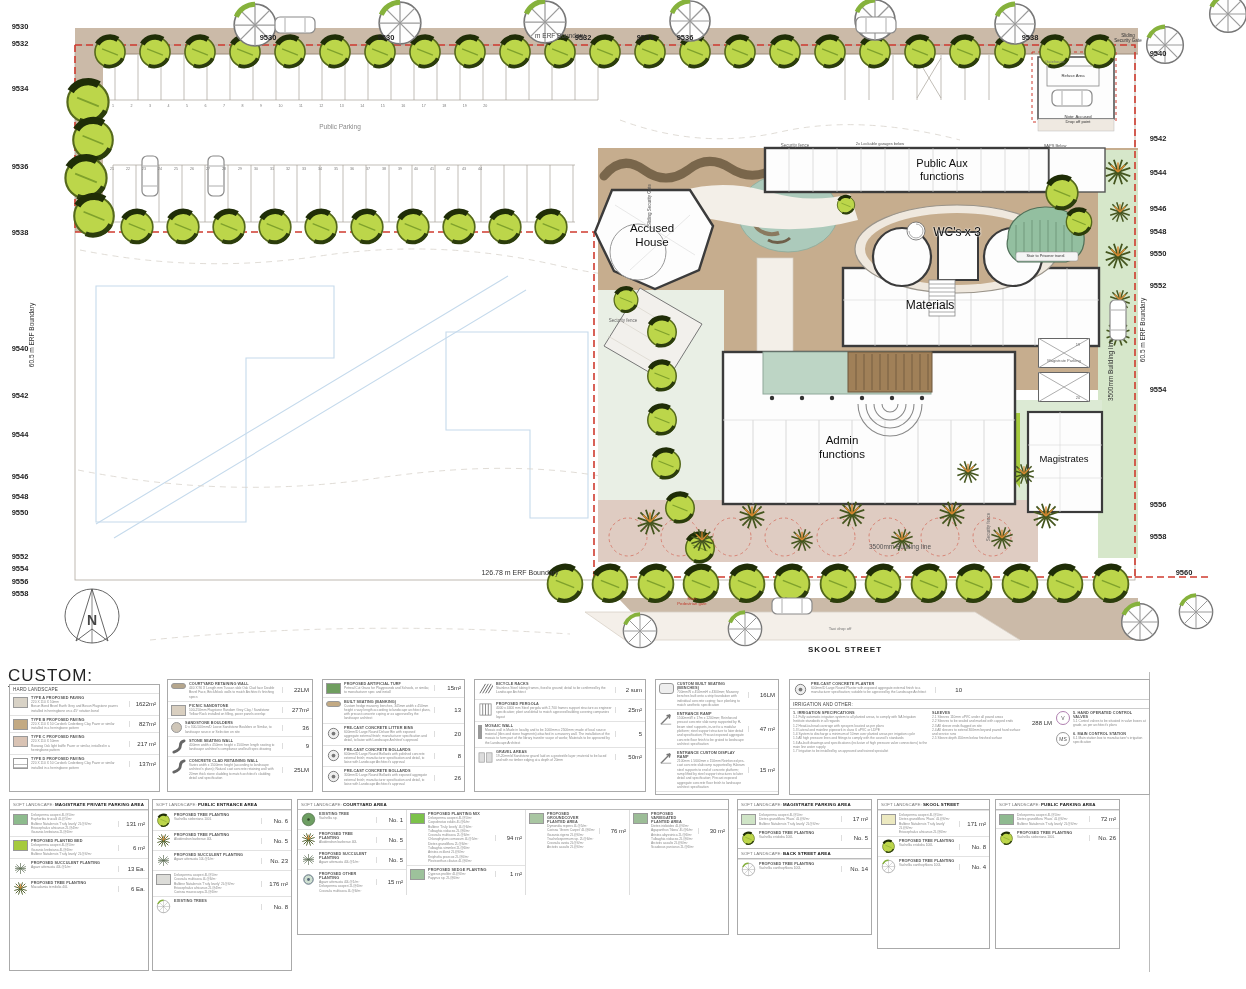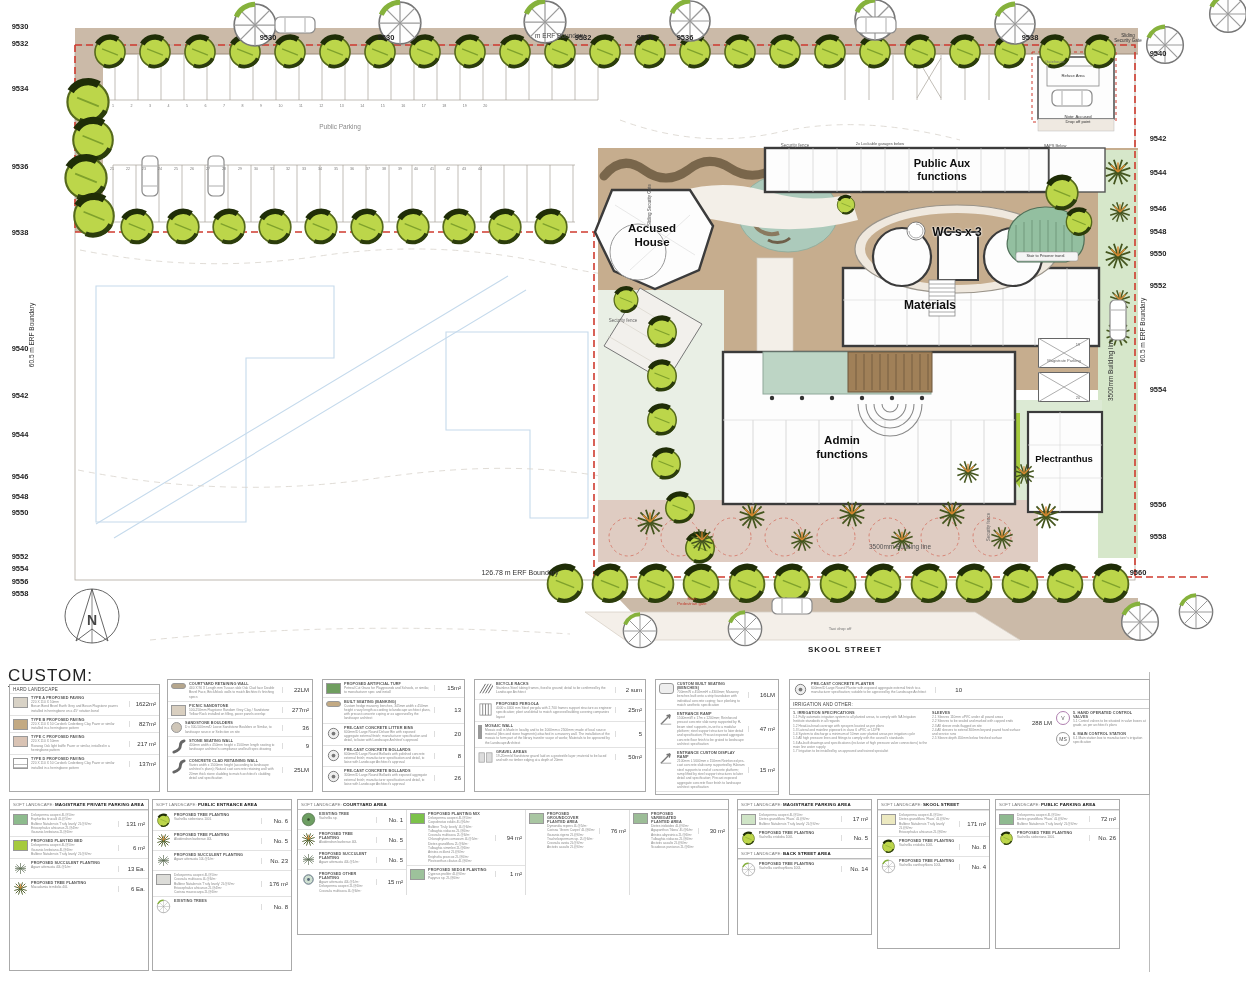"Public Aux" .bld { font-weight: bold -> normal }
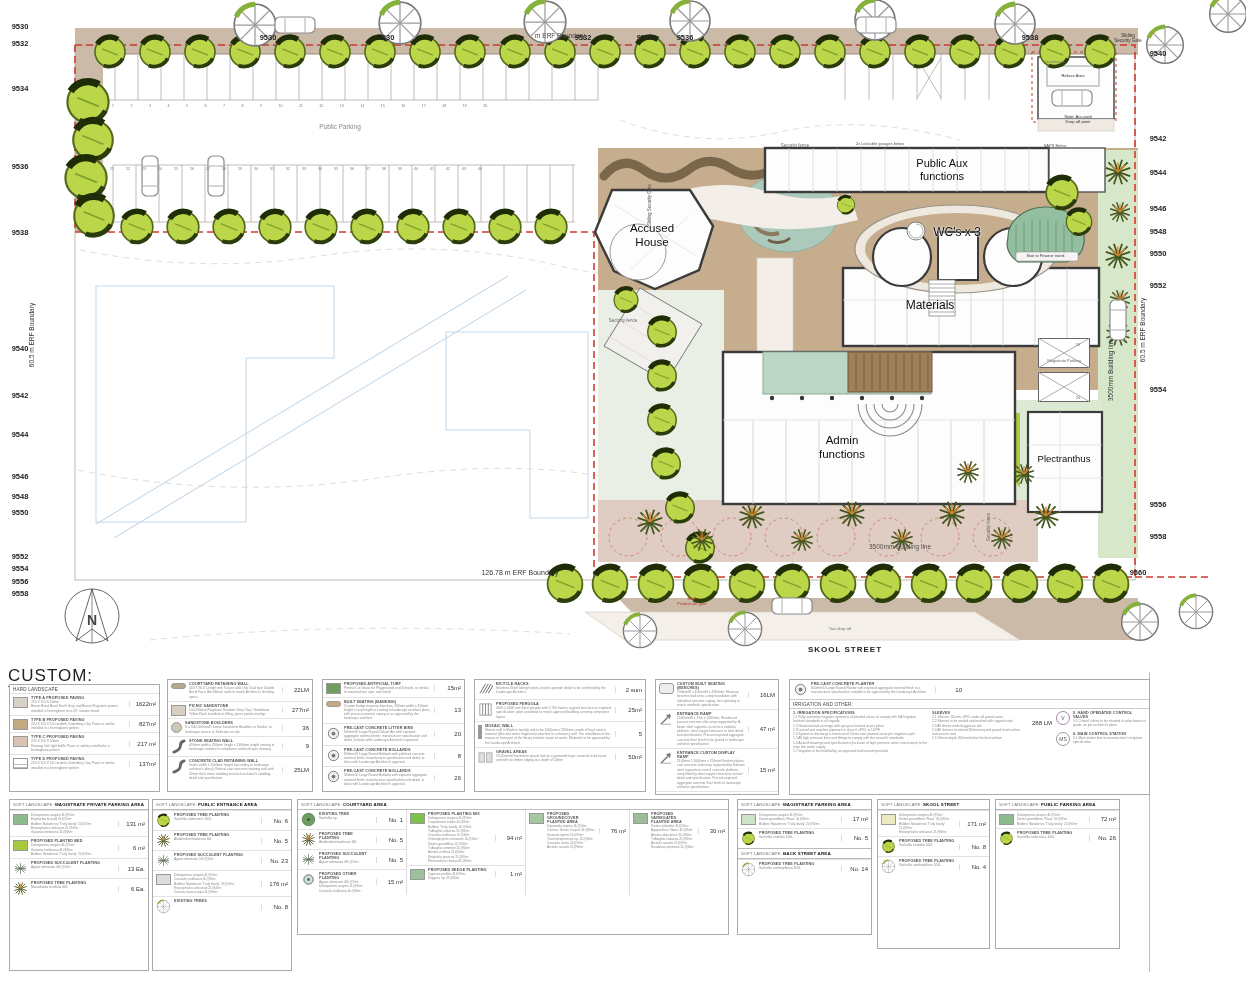"Plectranthus" div.lbl { text: Plectranthus -> Magistrates }
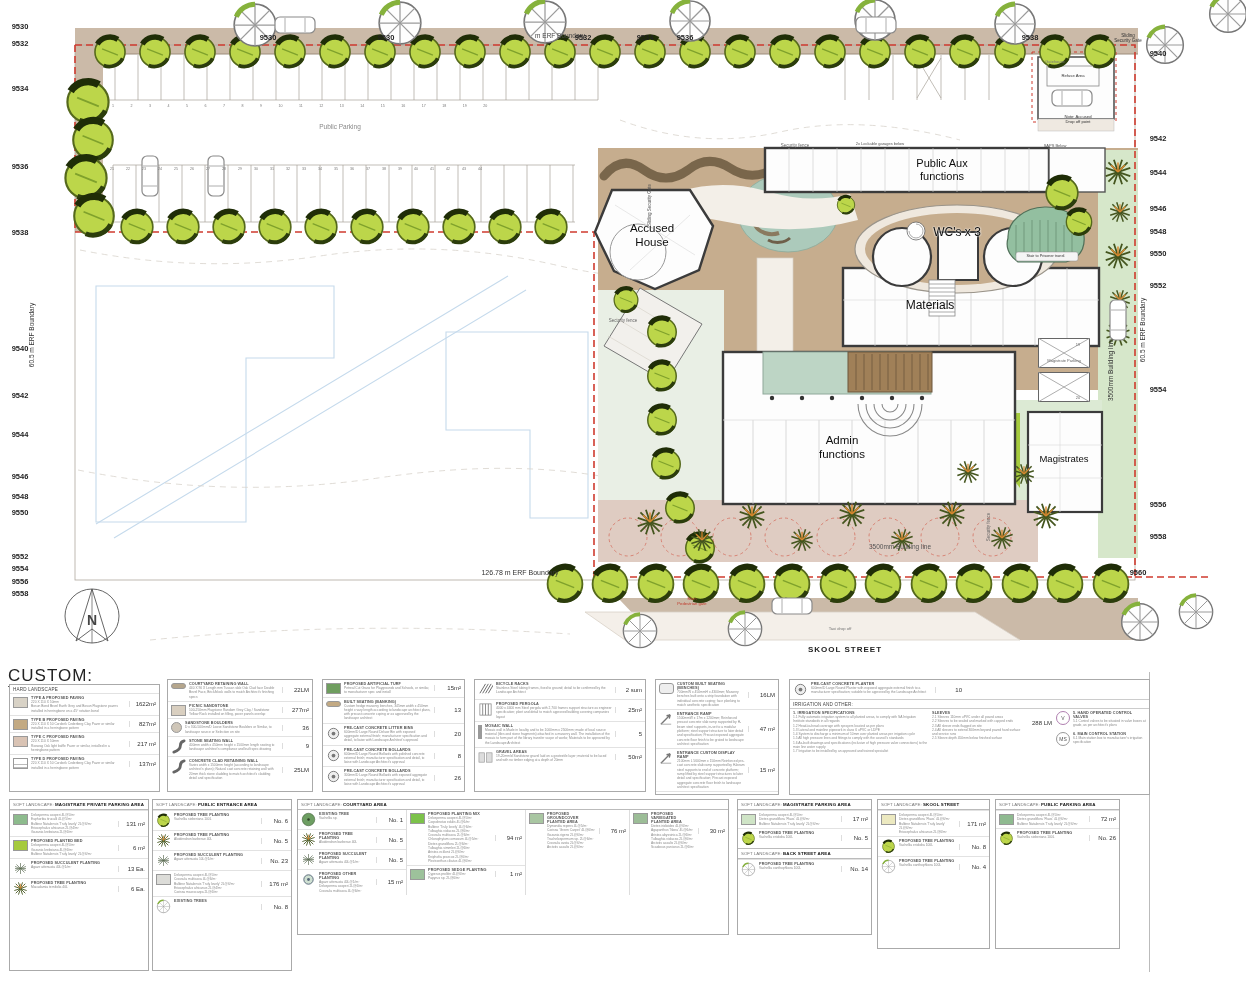"9560" span.ct { left: 1138px -> 1184px }
